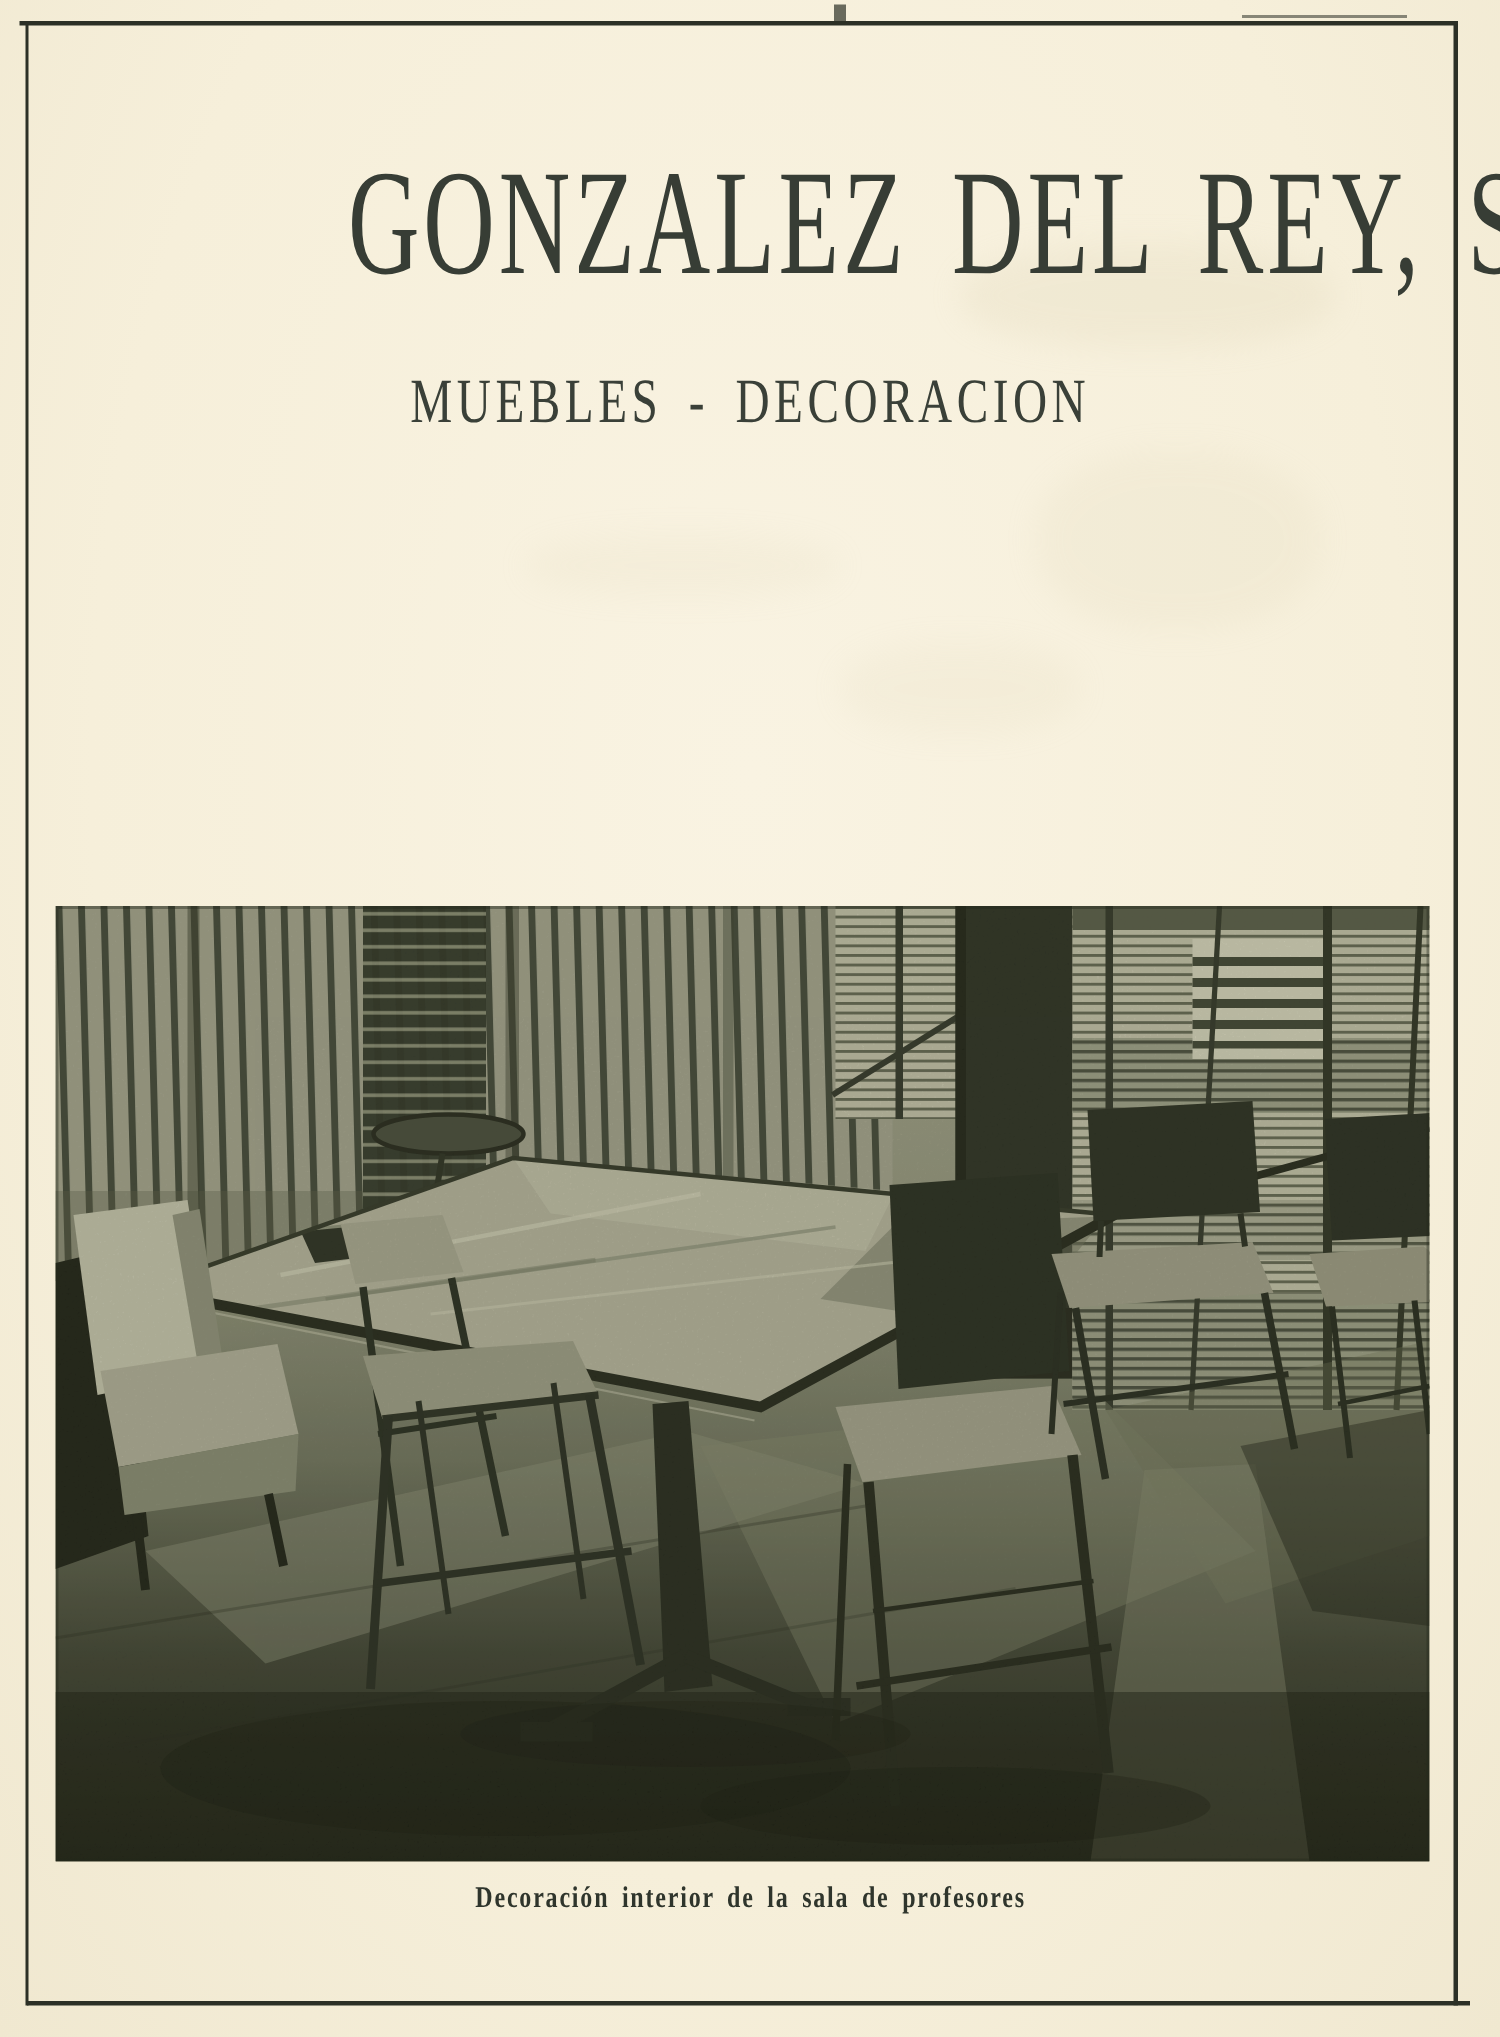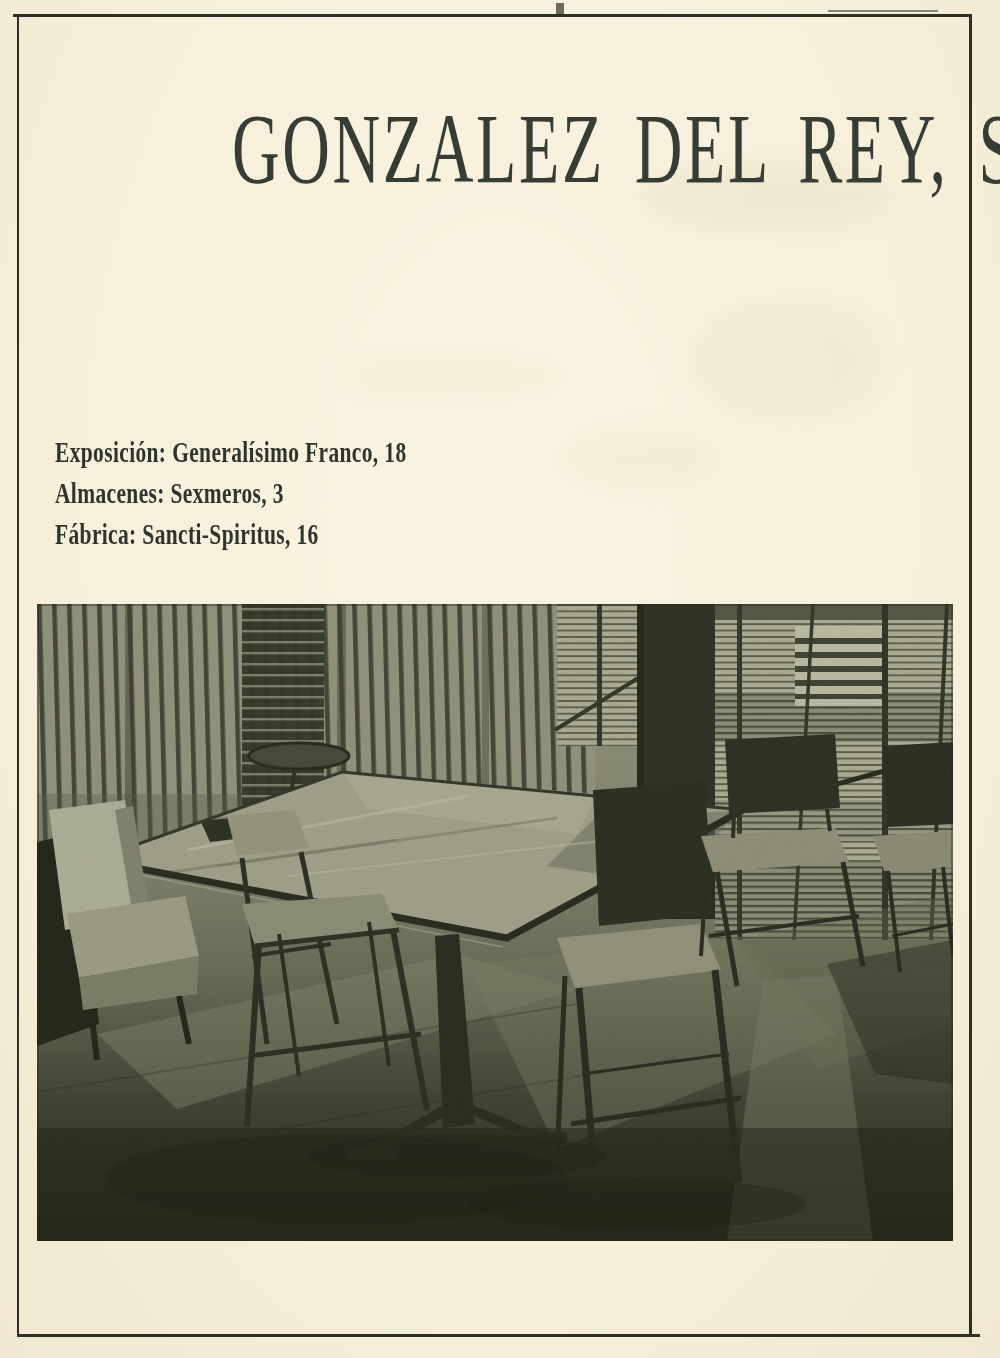"MUEBLES - DECORACION" h2.business { html: none -> <h2><span>MUEBLES - DECORACION</span></h2> }
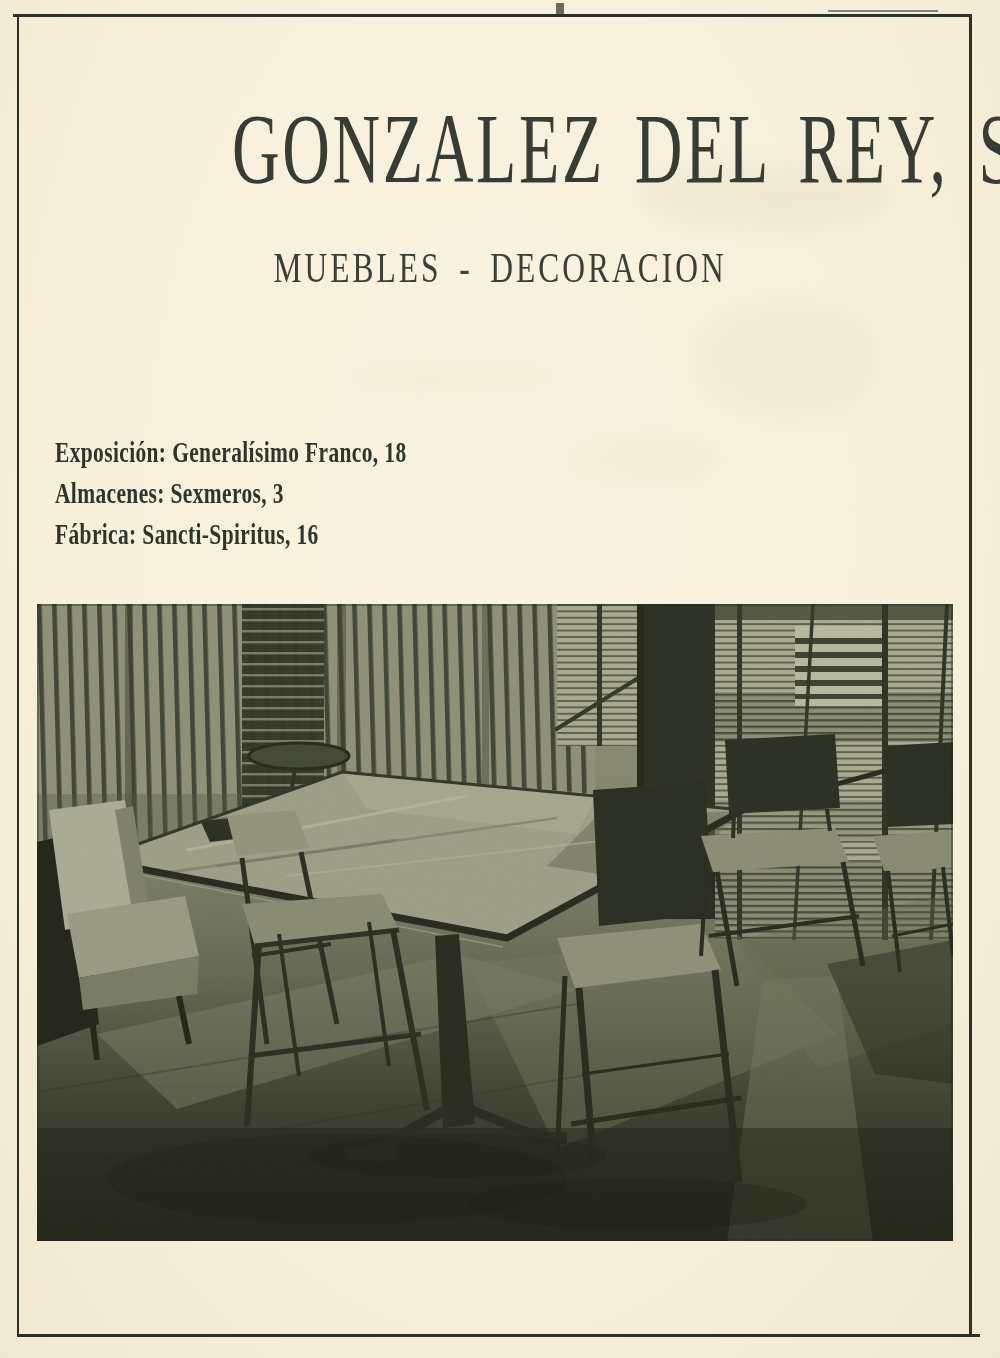"Exposición: Generalísimo Franco, 18" div.contact { html: <div> <p>Exposición: Generalísimo Franco, 18</p> <p>Almacenes: Sexmeros, 3</p> <p>Fábrica: Sancti-Spiritus, 16</p> </div> -> none }
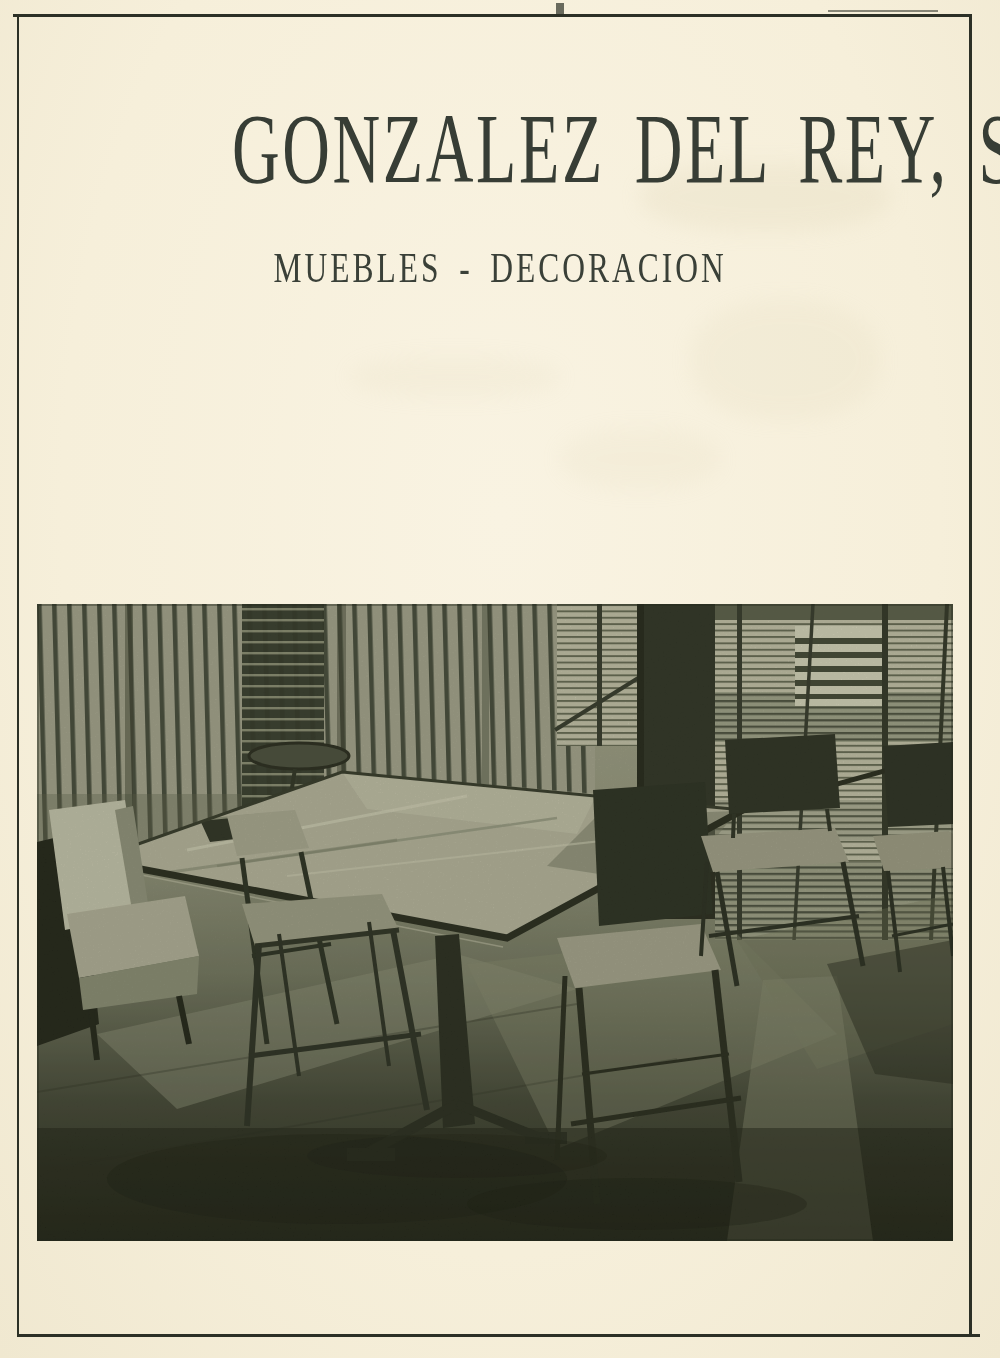"Decoración interior de la sala" div.caption { html: none -> <div><span>Decoración interior de la sala de profesores</span></div> }
